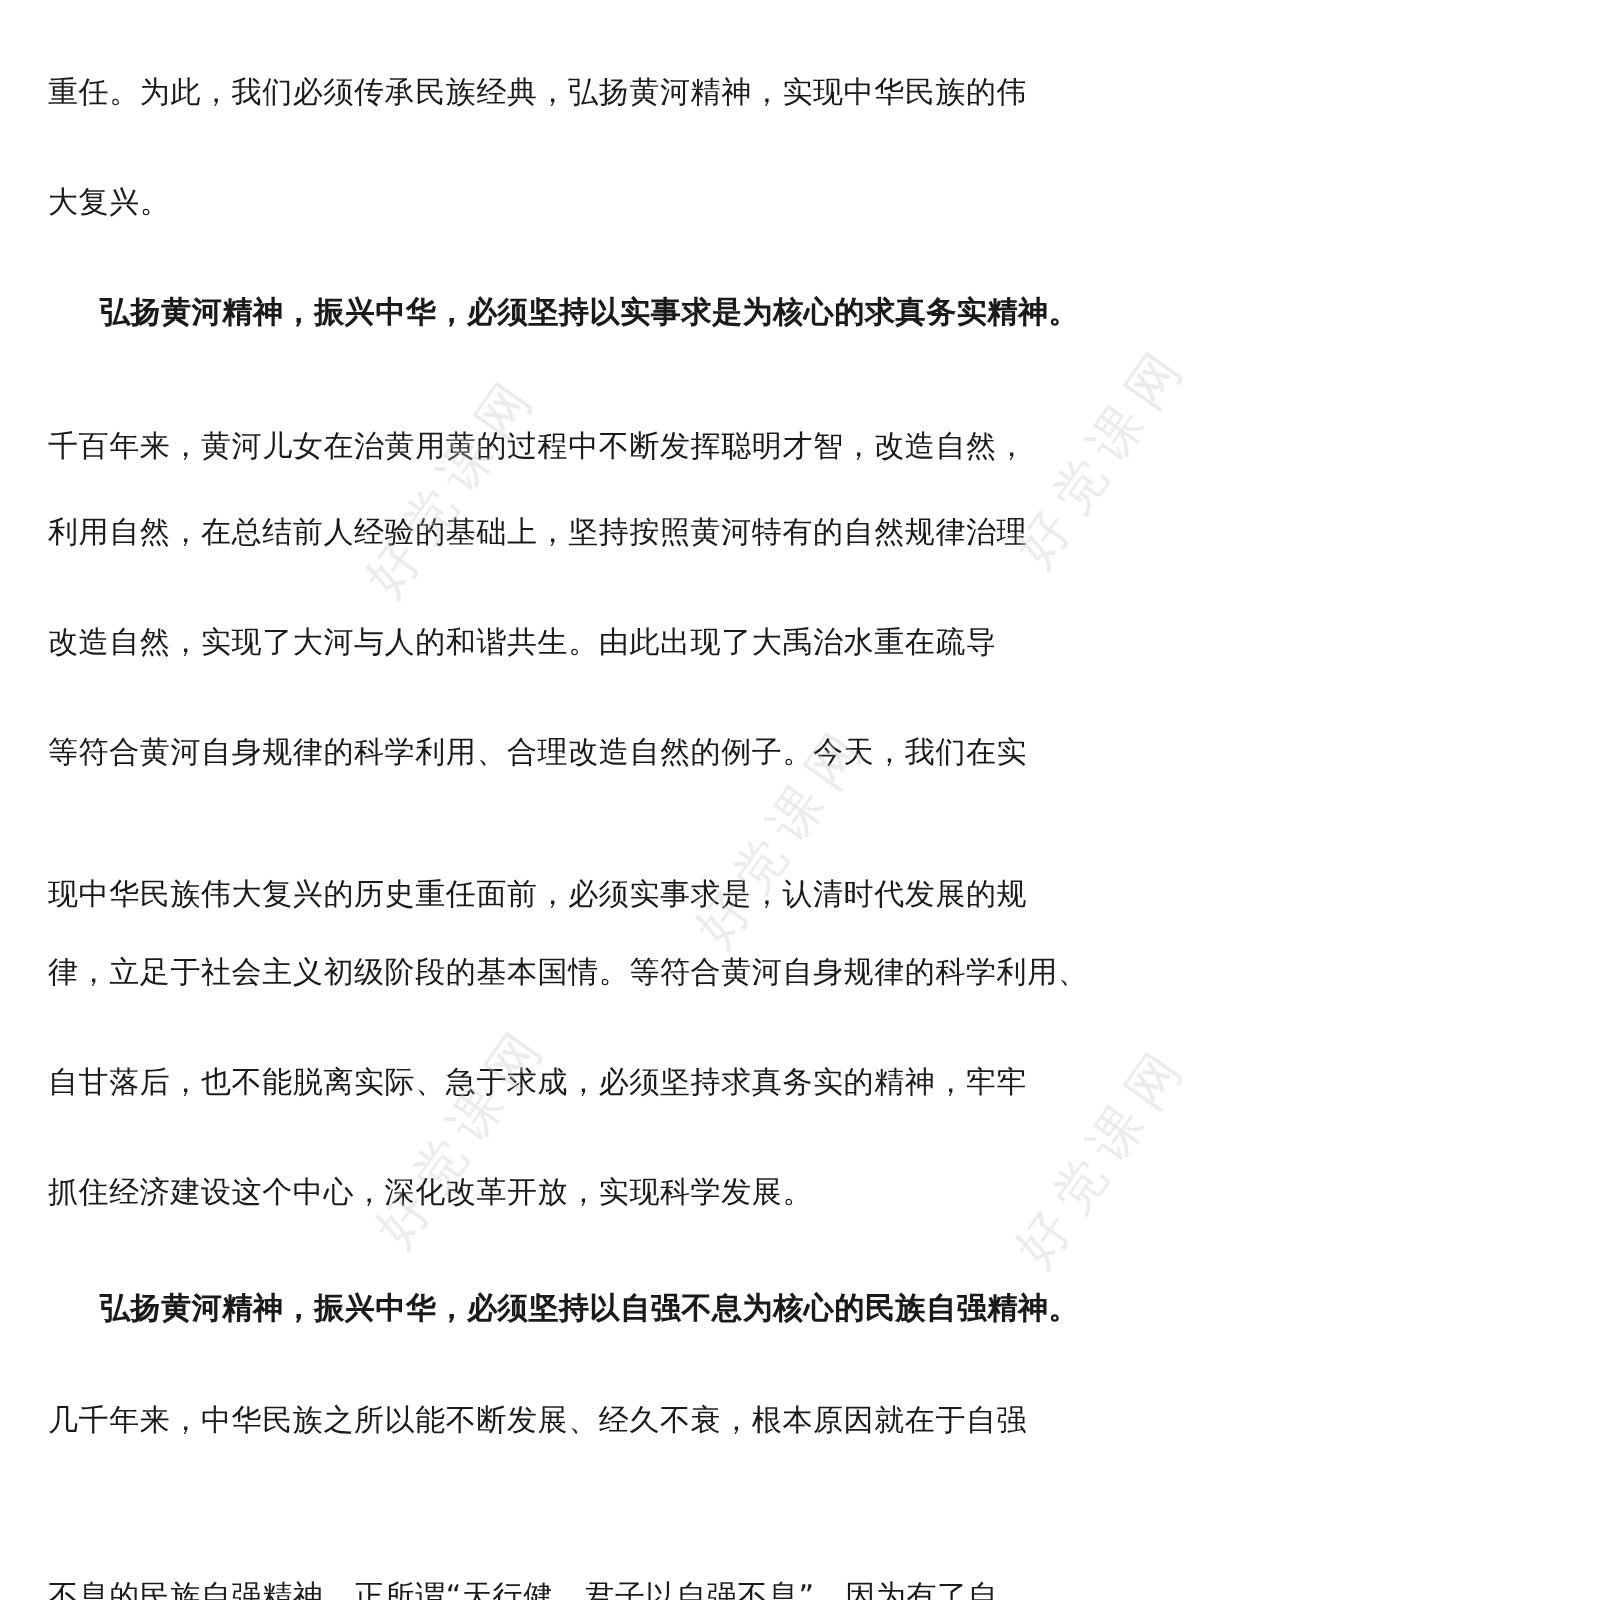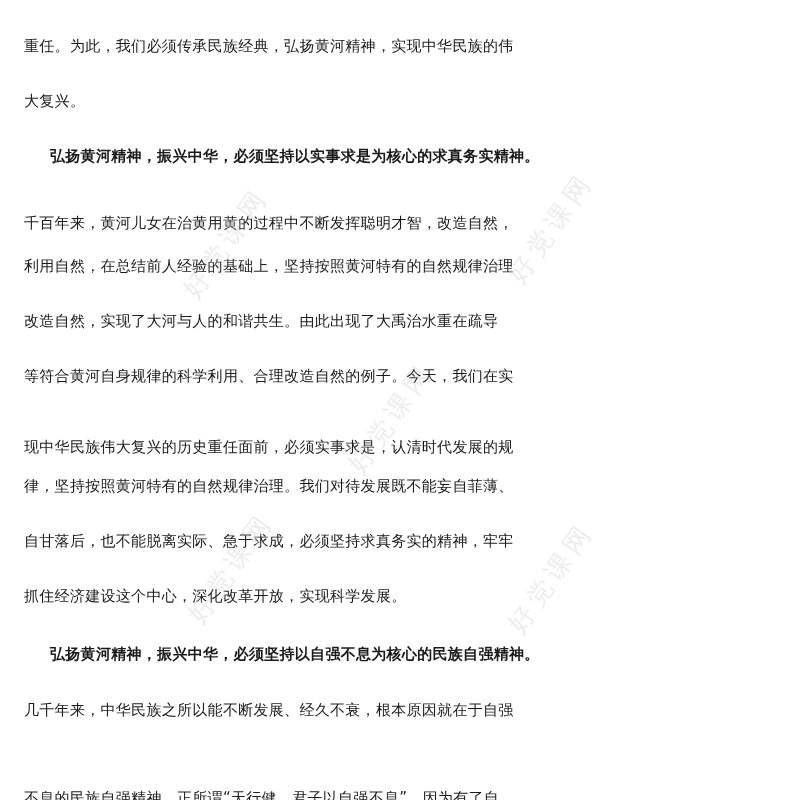"律，坚持按照黄河特有的自然规律治理。我们对待发展既不能妄自菲薄、" div.line { text: 坚持按照黄河特有的自然规律治理。我们对待发展既不能妄自菲薄 -> 立足于社会主义初级阶段的基本国情。等符合黄河自身规律的科学利用 }
